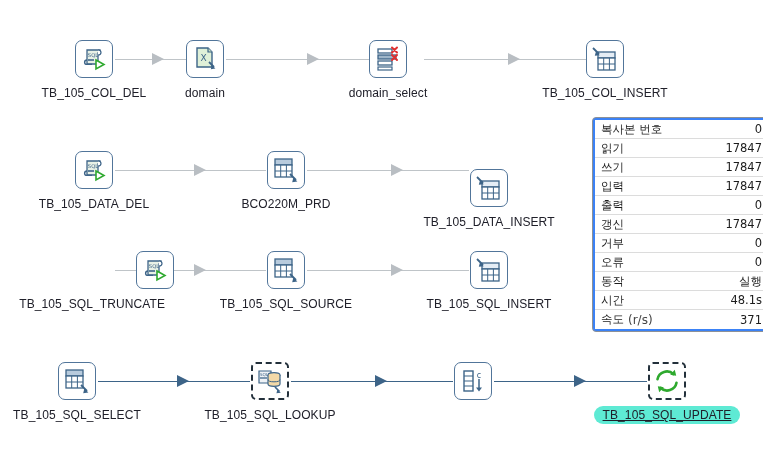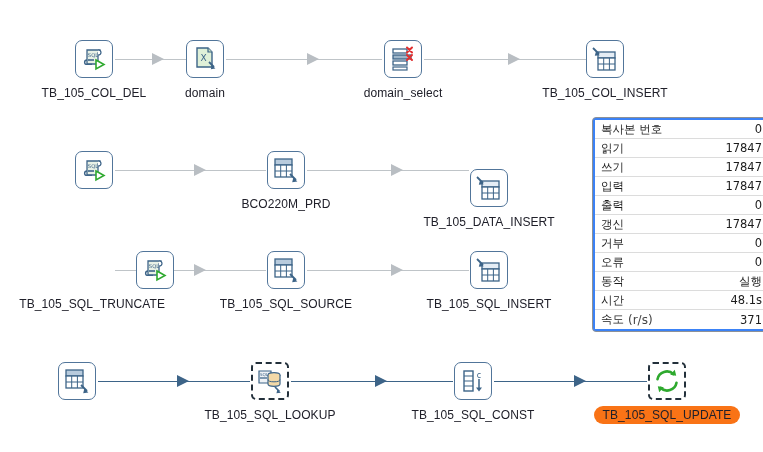"domain_select" div.node { left: 403px -> 388px }
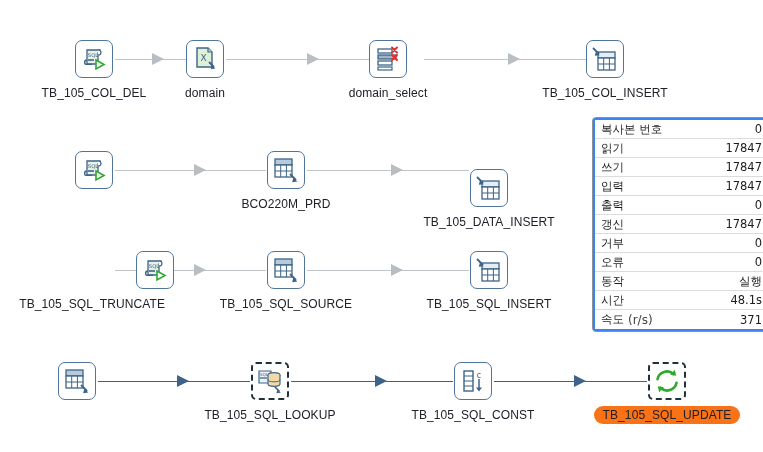"TB_105_DATA_DEL" div.node-label { html: none -> <div>TB_105_DATA_DEL</div> }
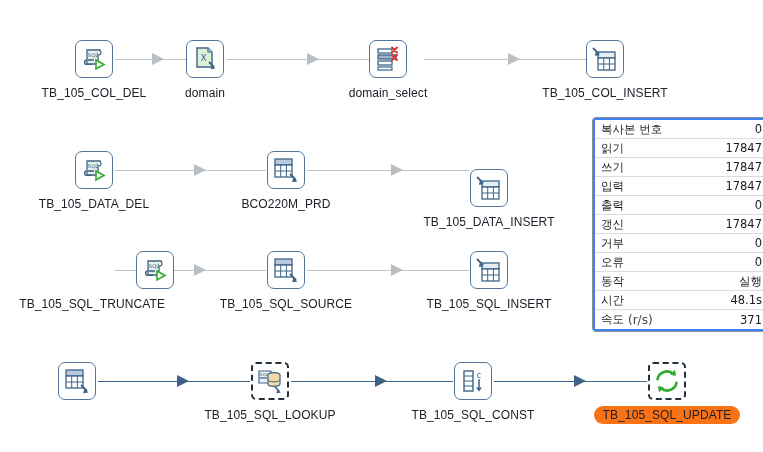"TB_105_SQL_SELECT" div.node-label { html: none -> <div>TB_105_SQL_SELECT</div> }
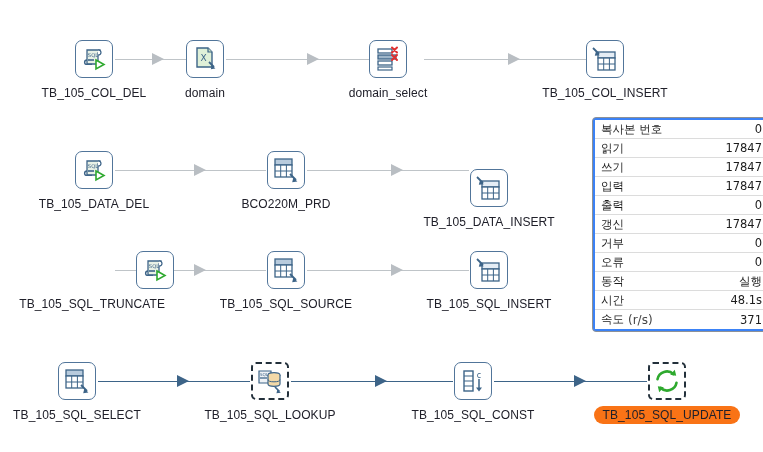"TB_105_SQL_CONST" div.node-label { html: <div>TB_105_SQL_CONST</div> -> none }
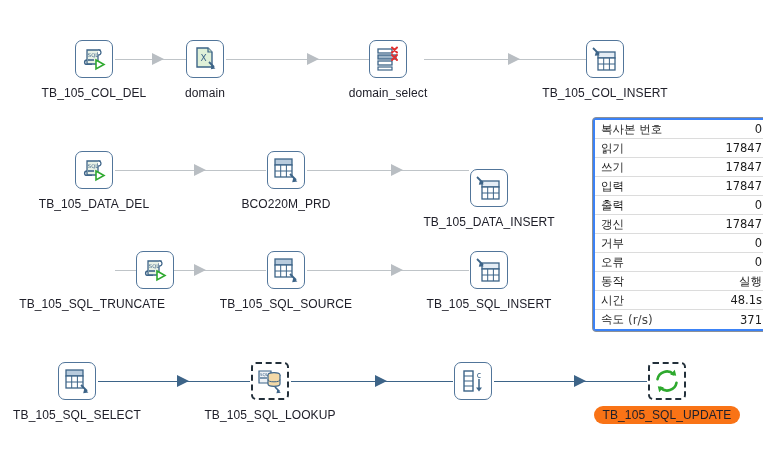"TB_105_SQL_UPDATE" .node-label.highlight { background: #f97316 -> #5eead4; text-decoration: none -> underline }
